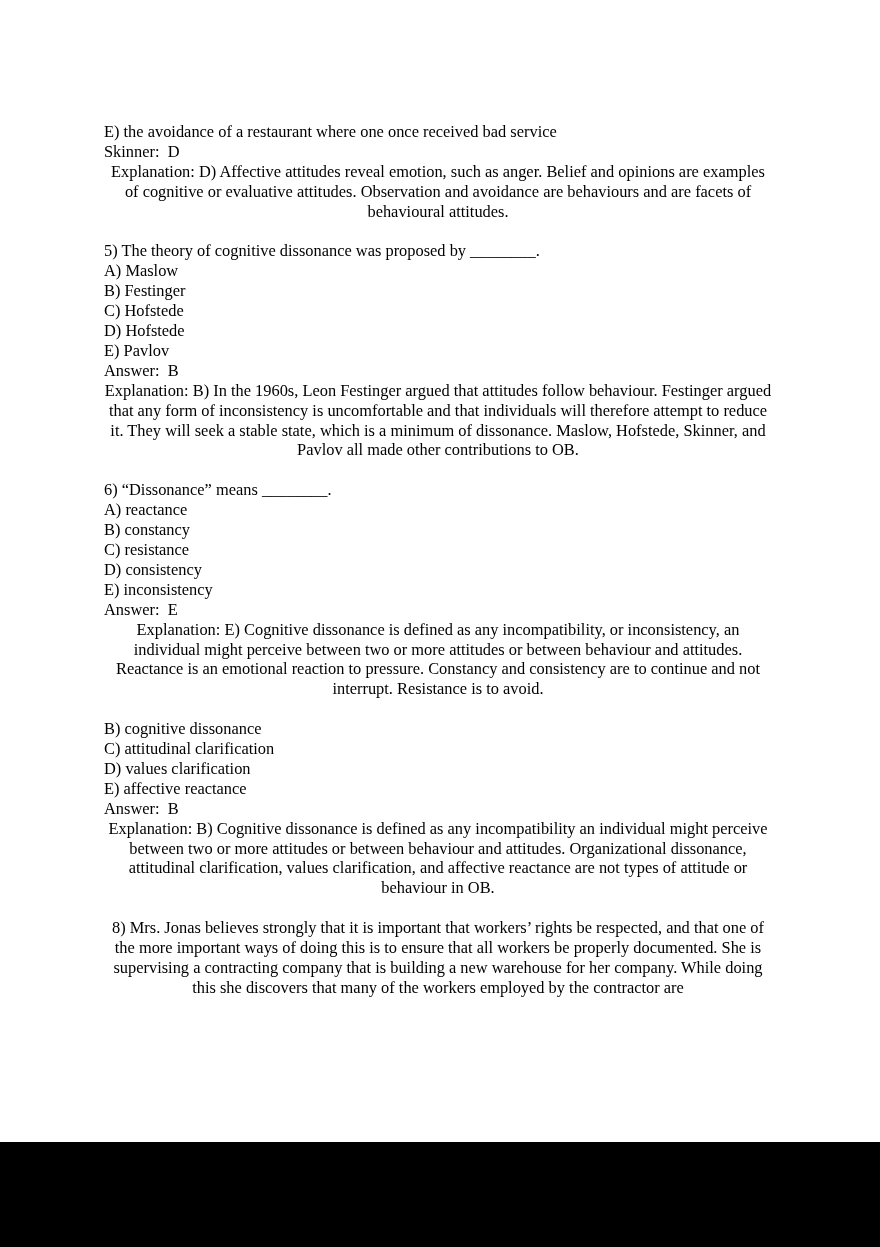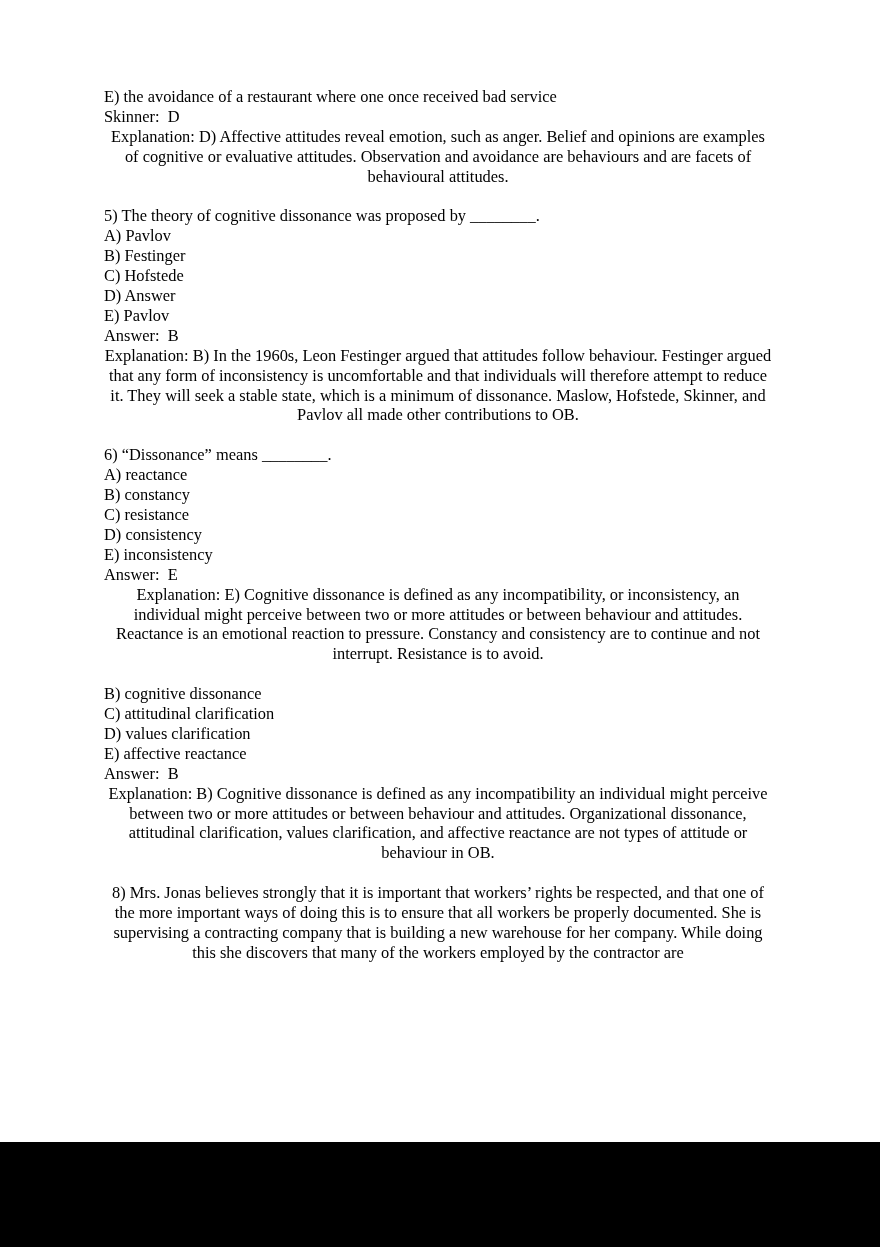"E) the avoidance of a" .content { top: 87px -> 122px }
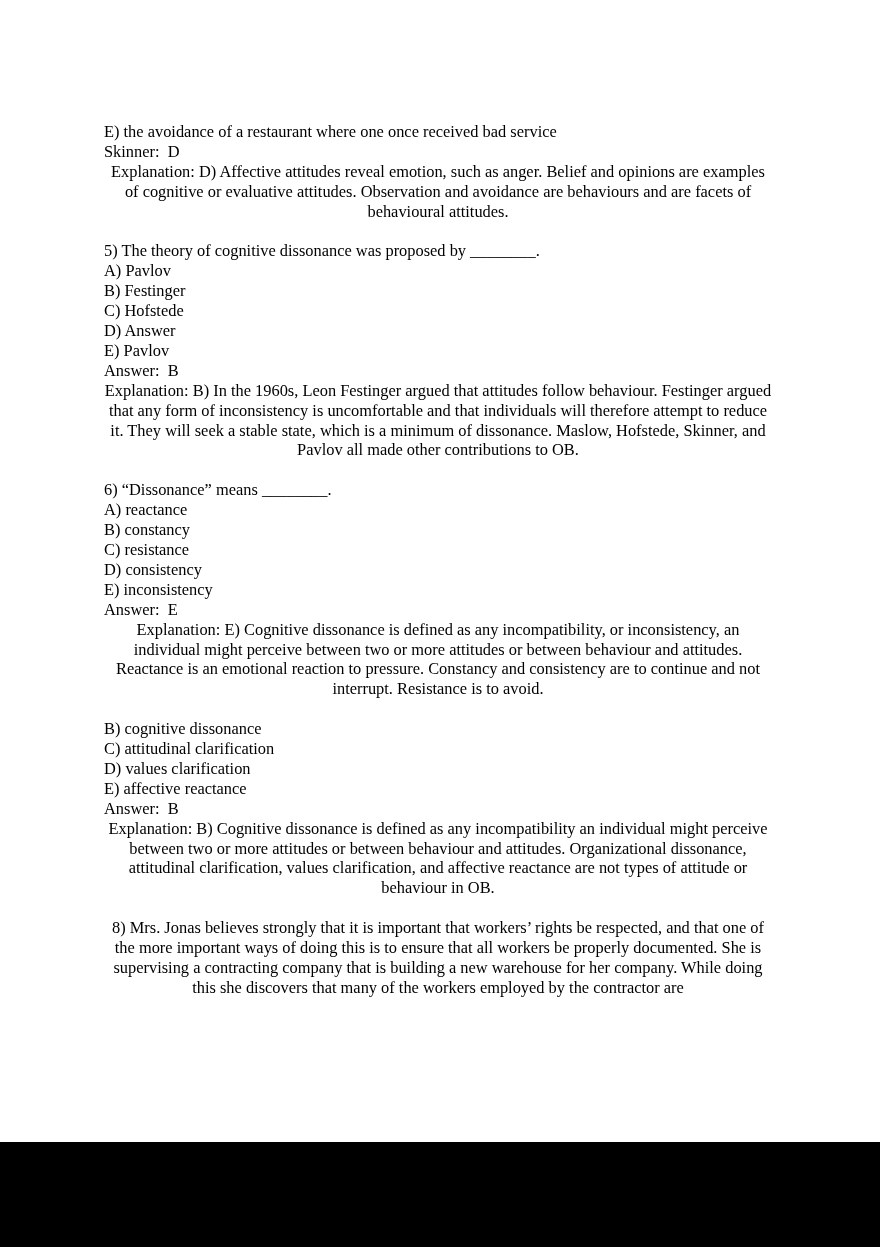"A) Pavlov" div.line { text: Pavlov -> Maslow }
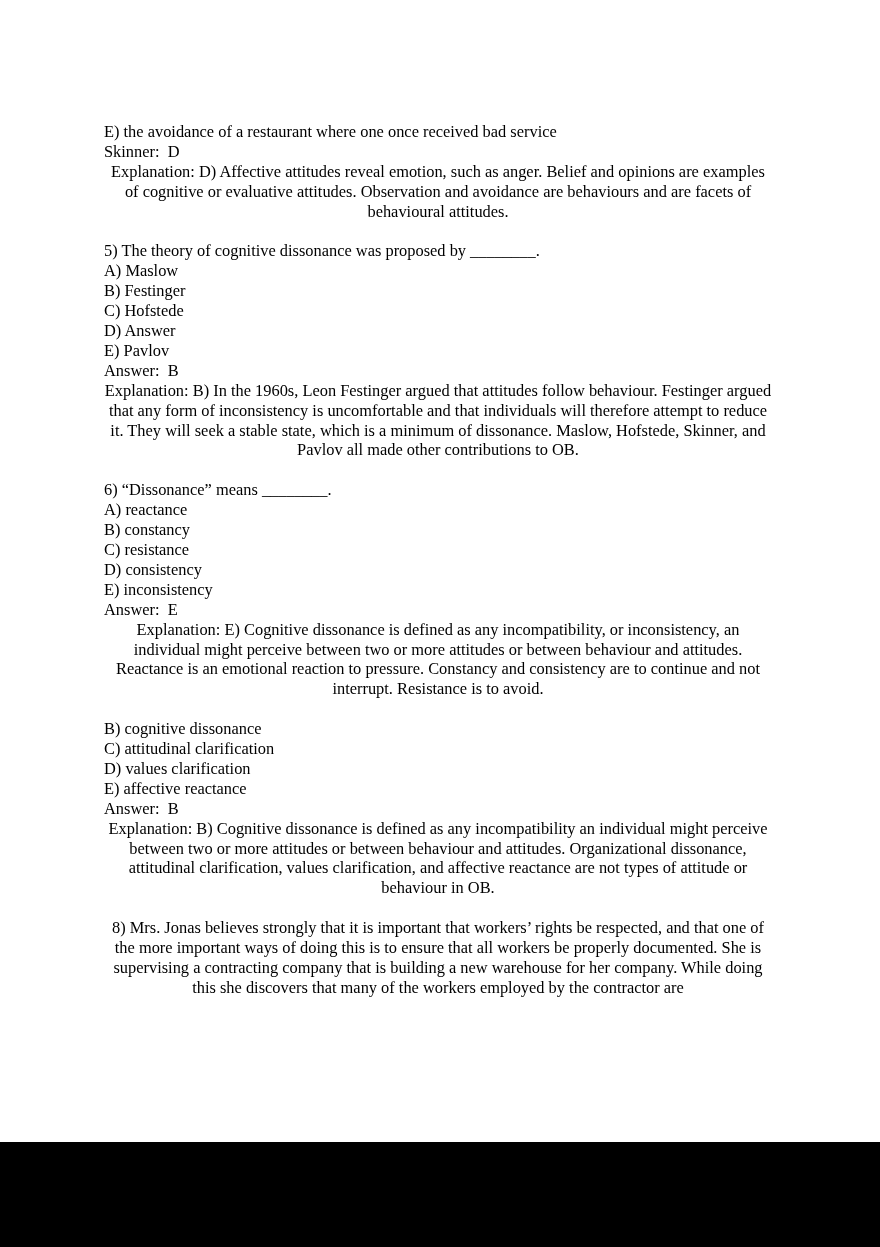"D) Answer" div.line { text: Answer -> Hofstede }
